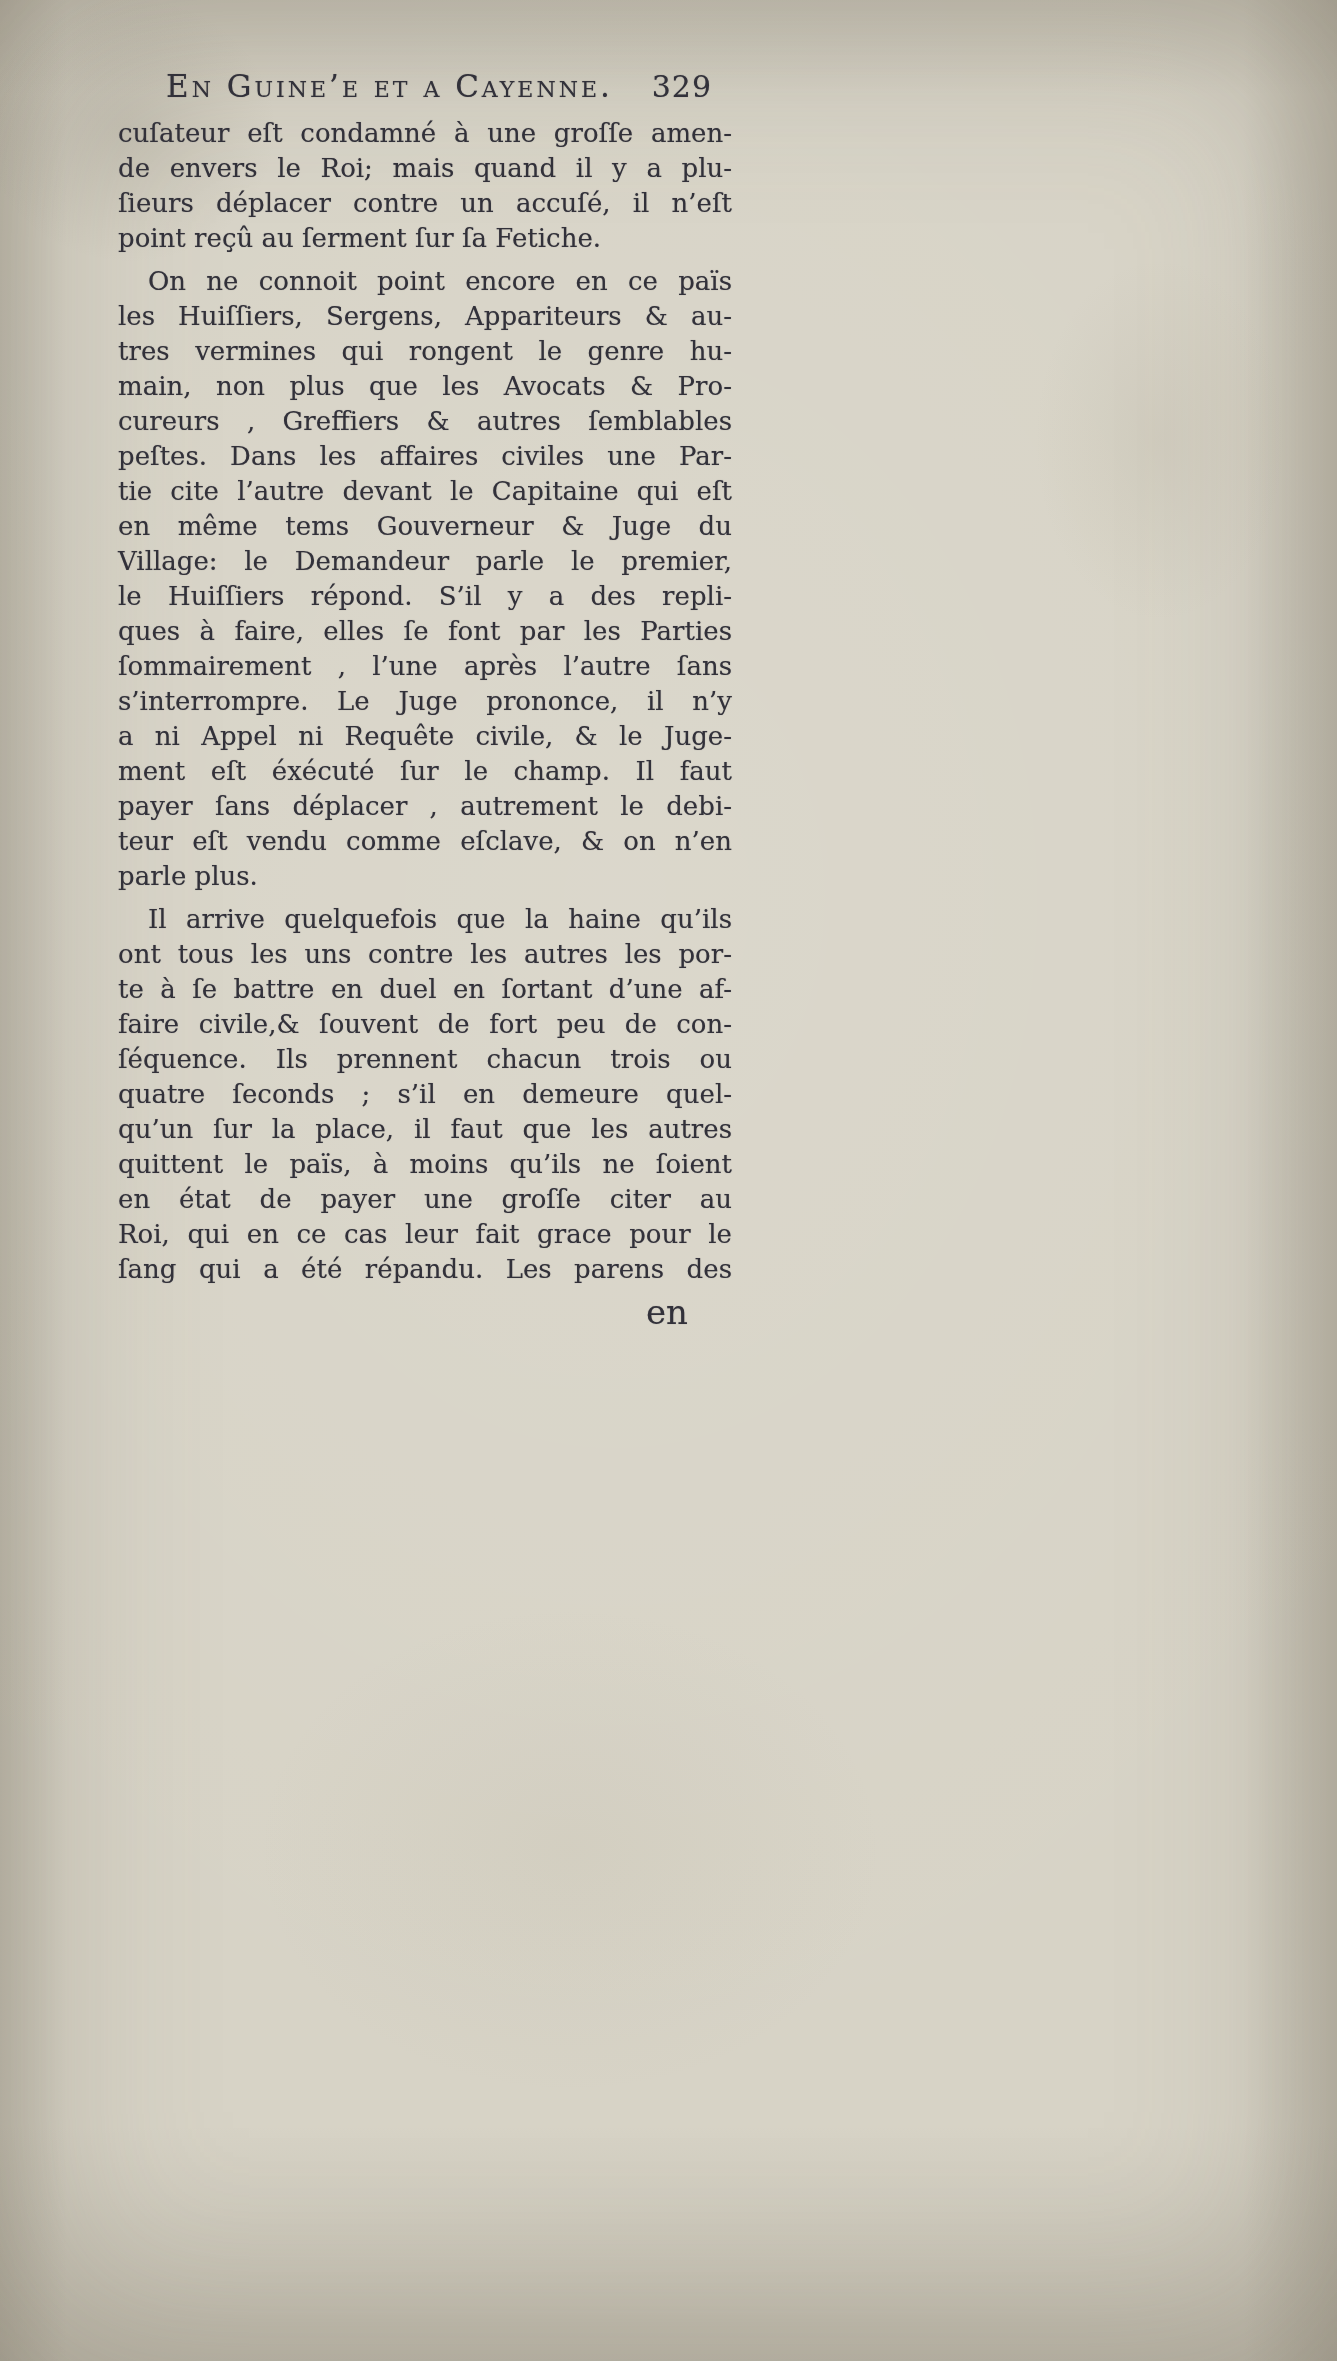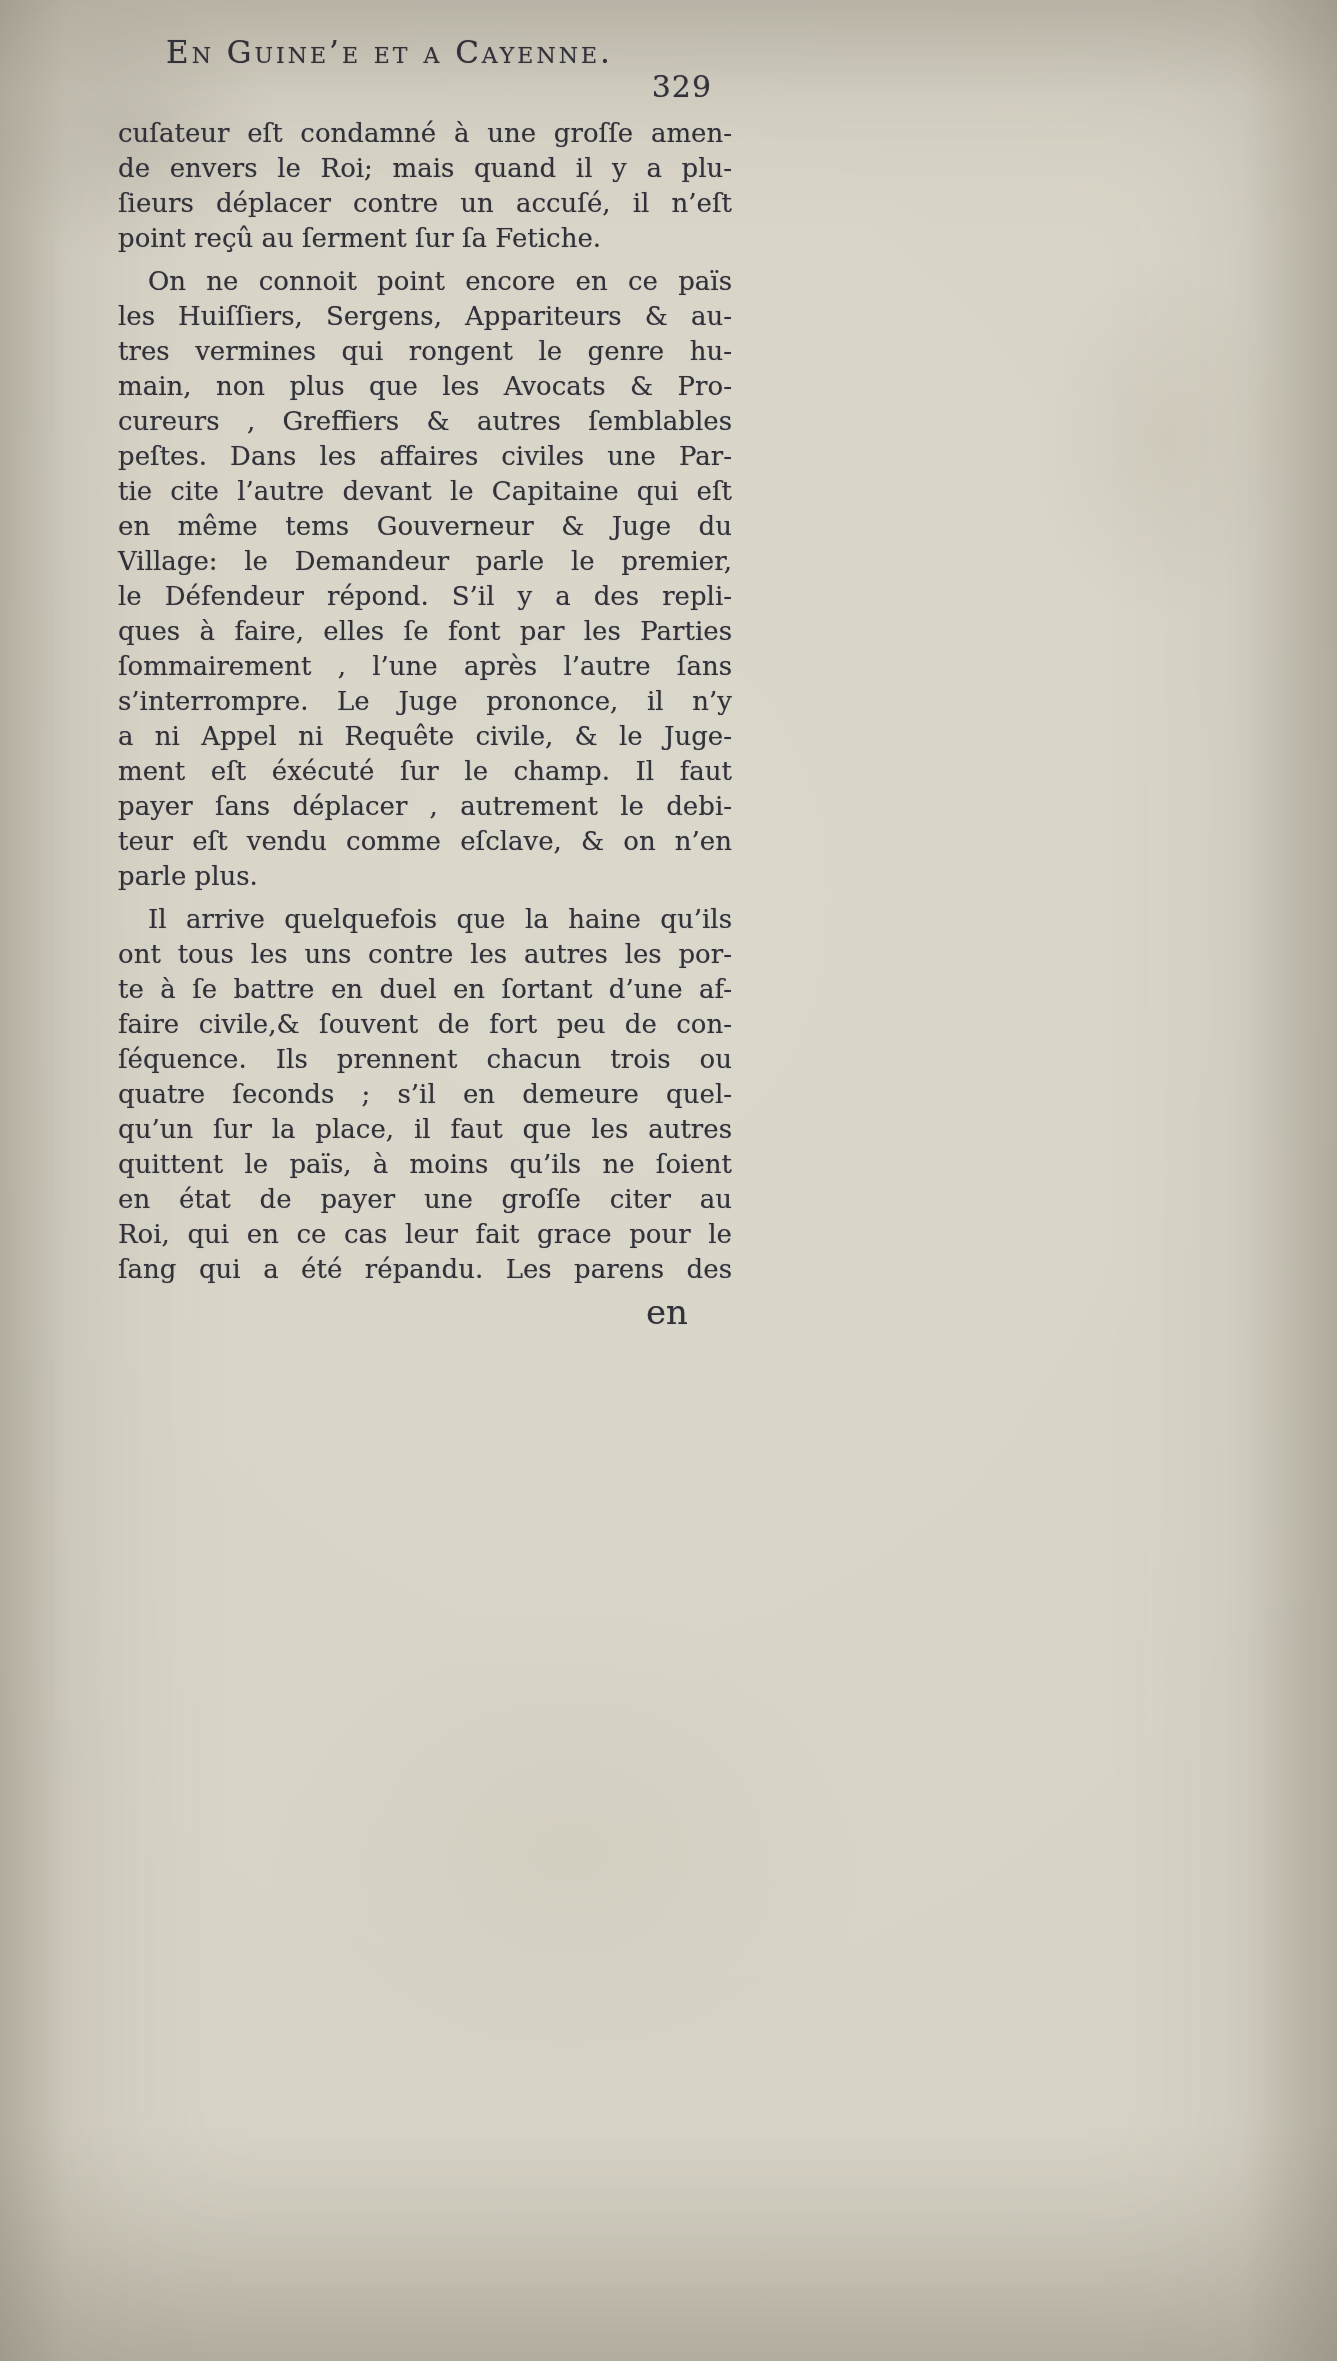"En Guine’e et a Cayenne." .running-head { align-items: flex-start -> flex-end }
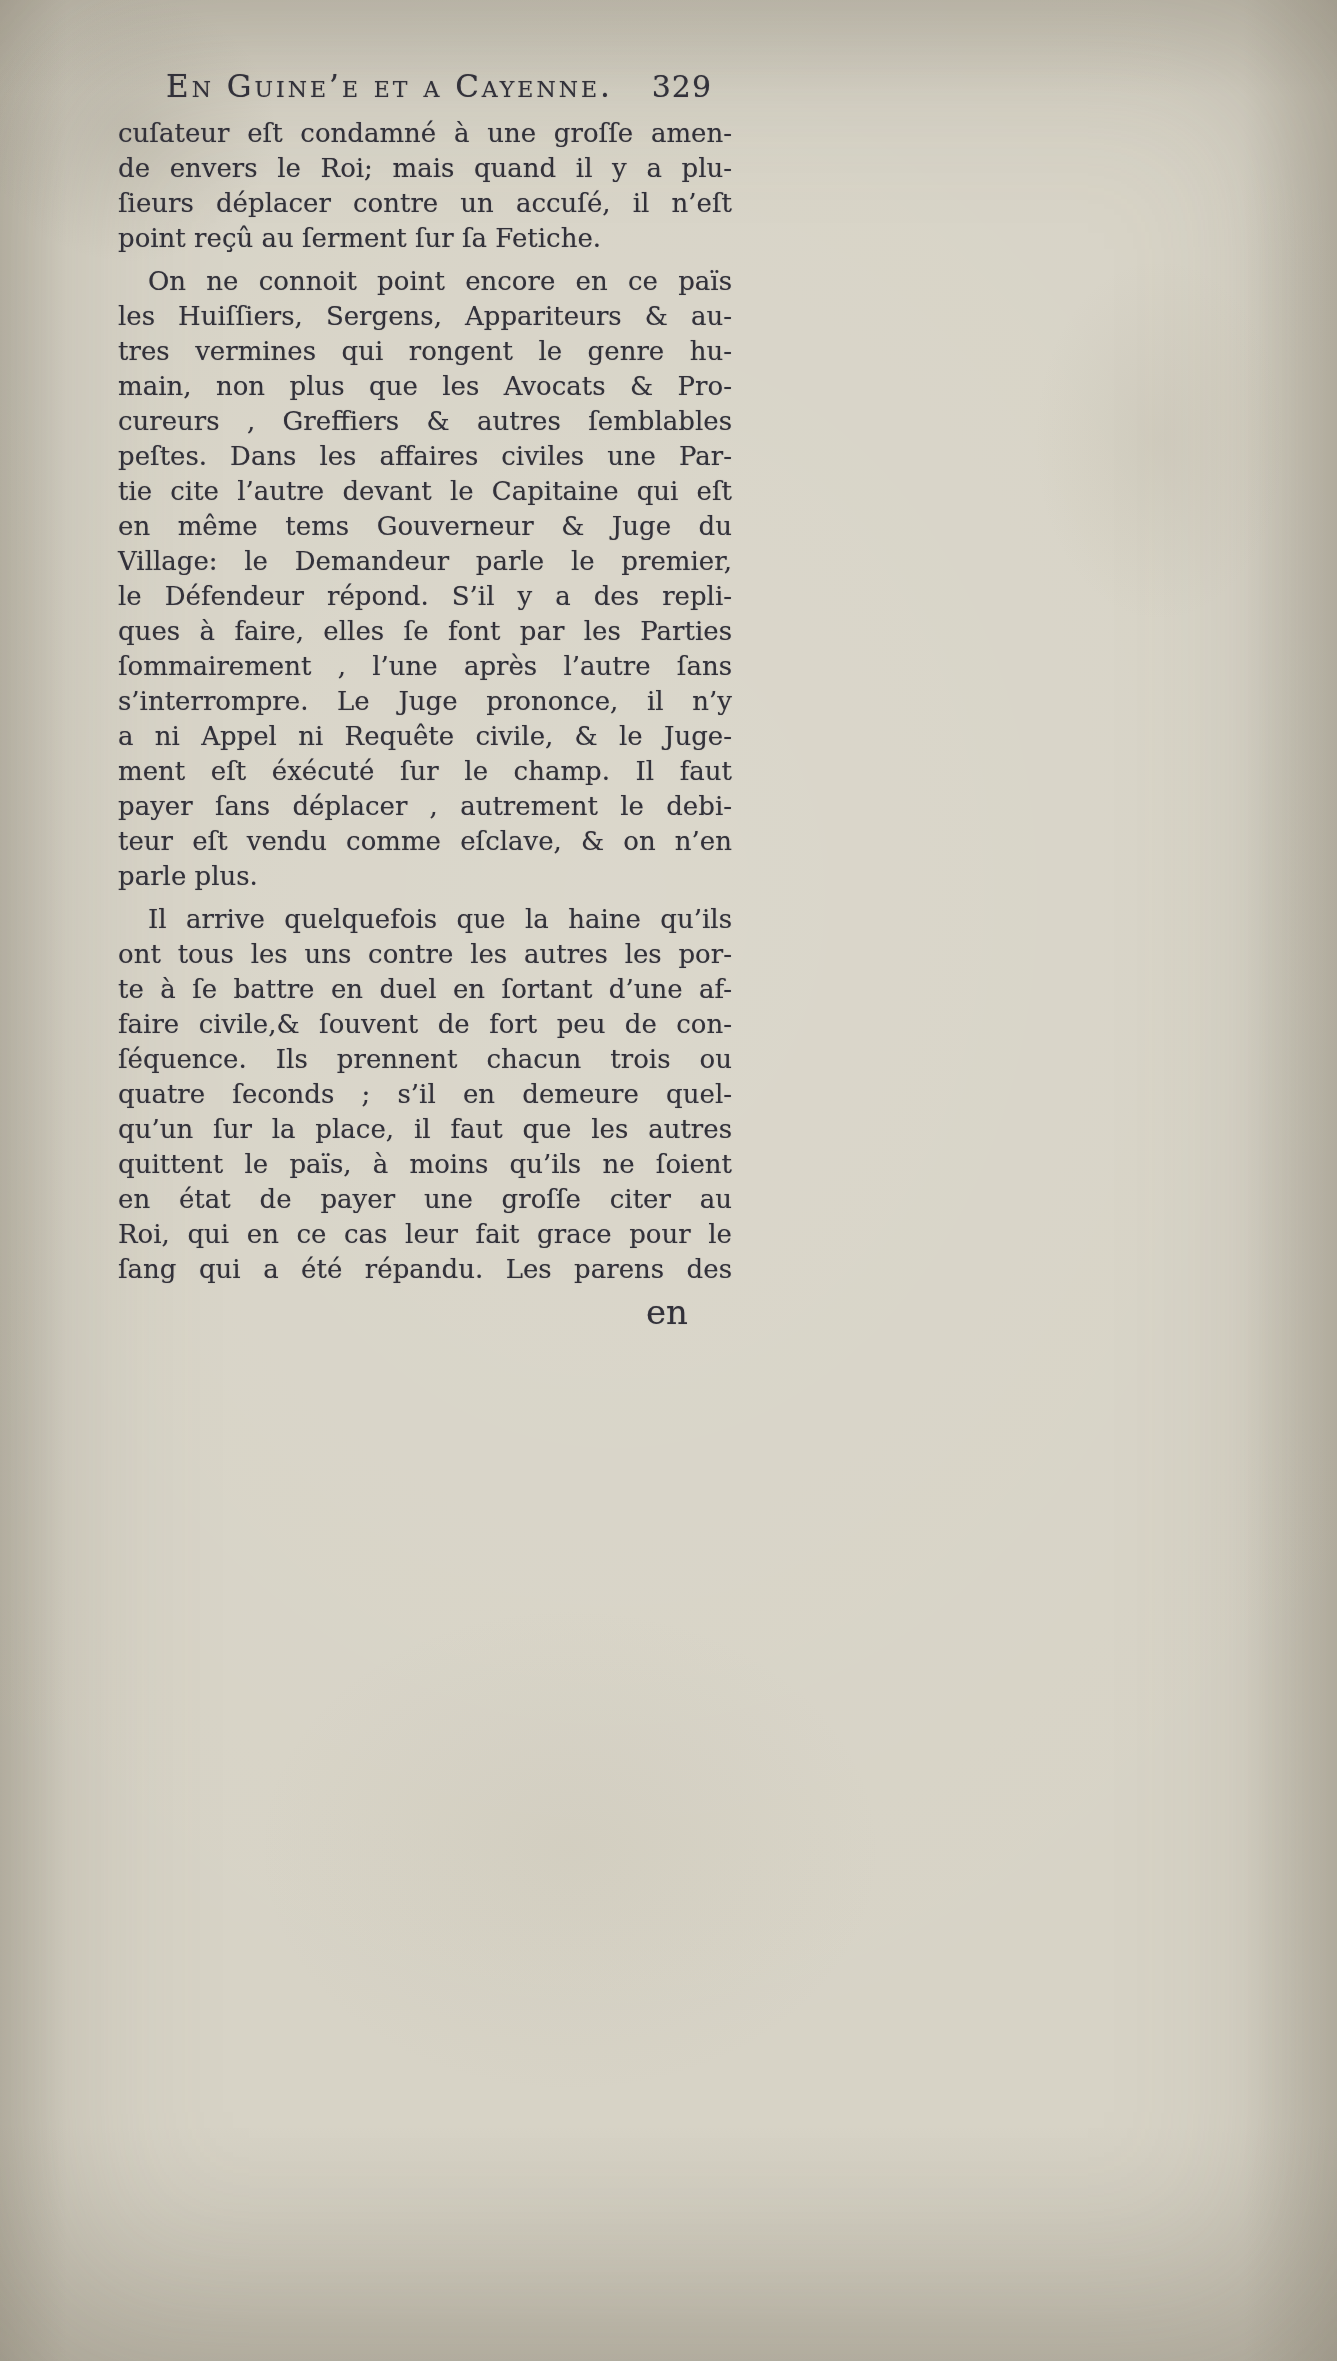"le Défendeur répond. S’il y" div.line { text: Défendeur -> Huiſſiers }
